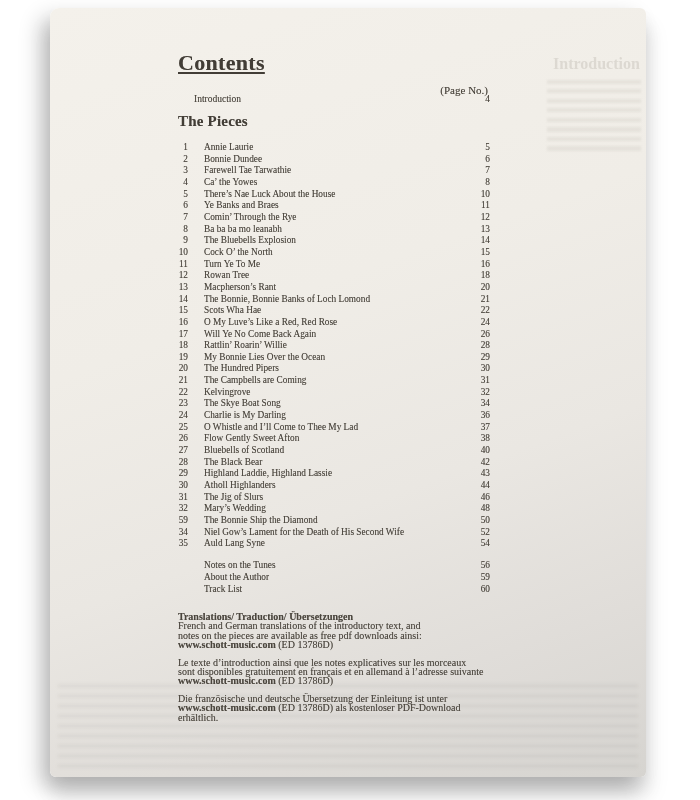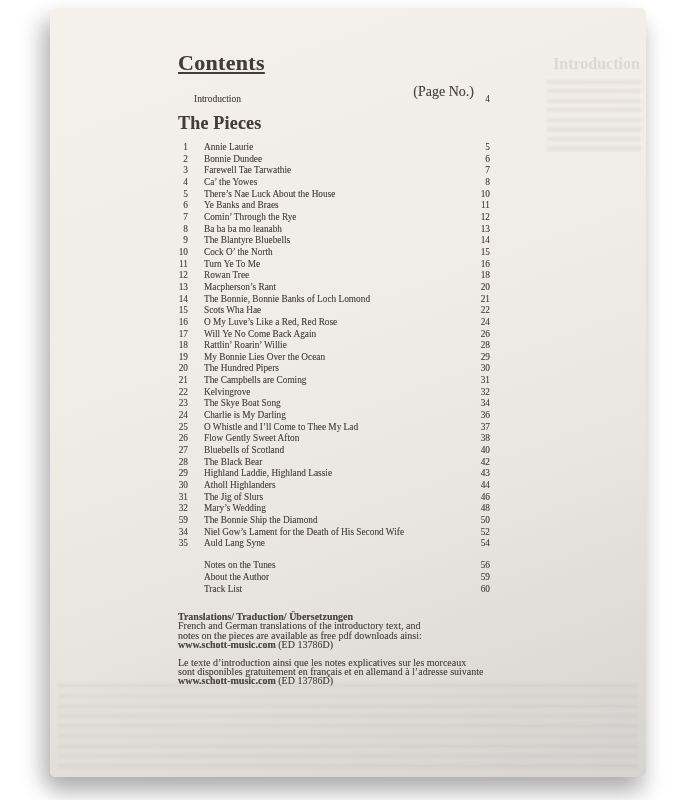"(Page No.)" .pageno-label { font-size: 14px -> 11px; right: 16px -> 2px }
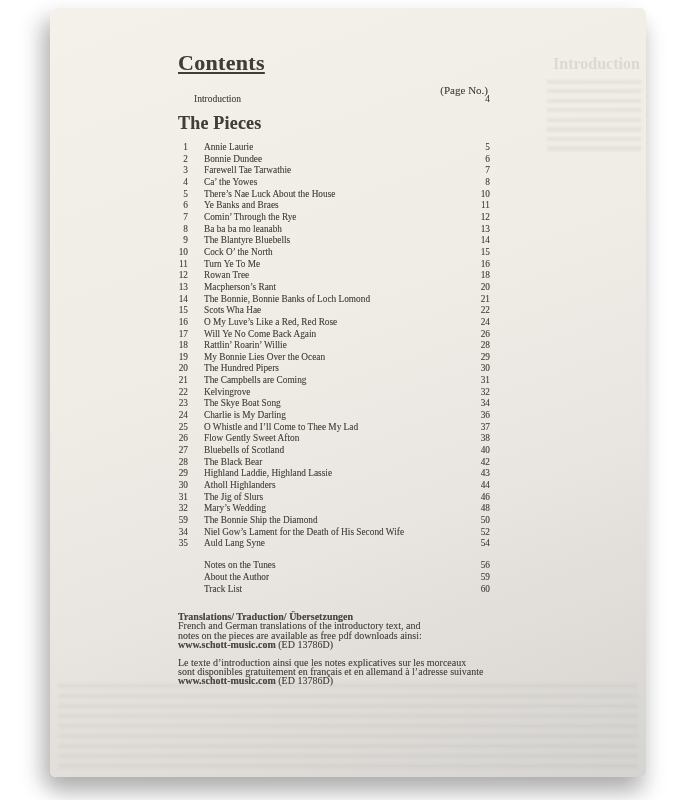"The Pieces" .section-heading { font-size: 18px -> 15px }
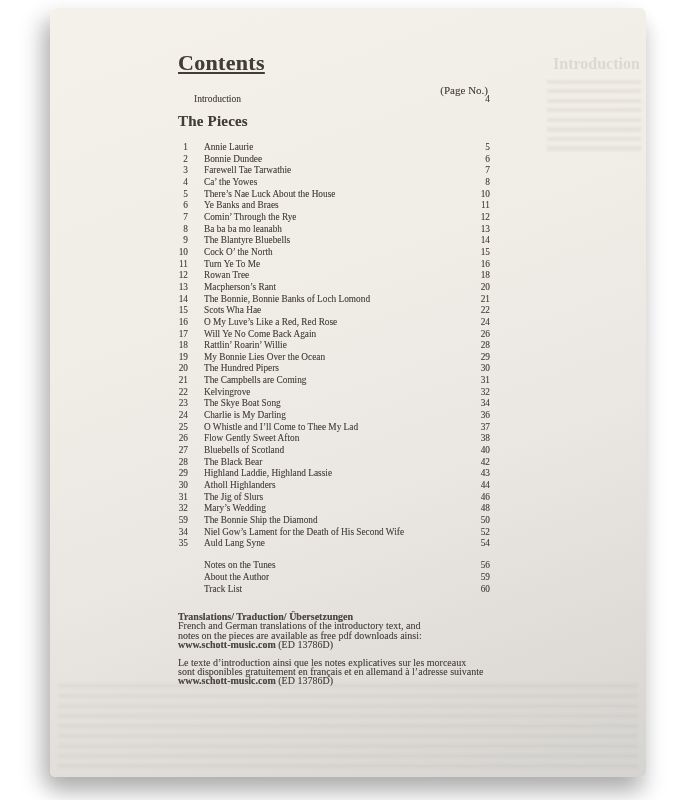"The Blantyre Bluebells" span.ttl { text: Blantyre Bluebells -> Bluebells Explosion }
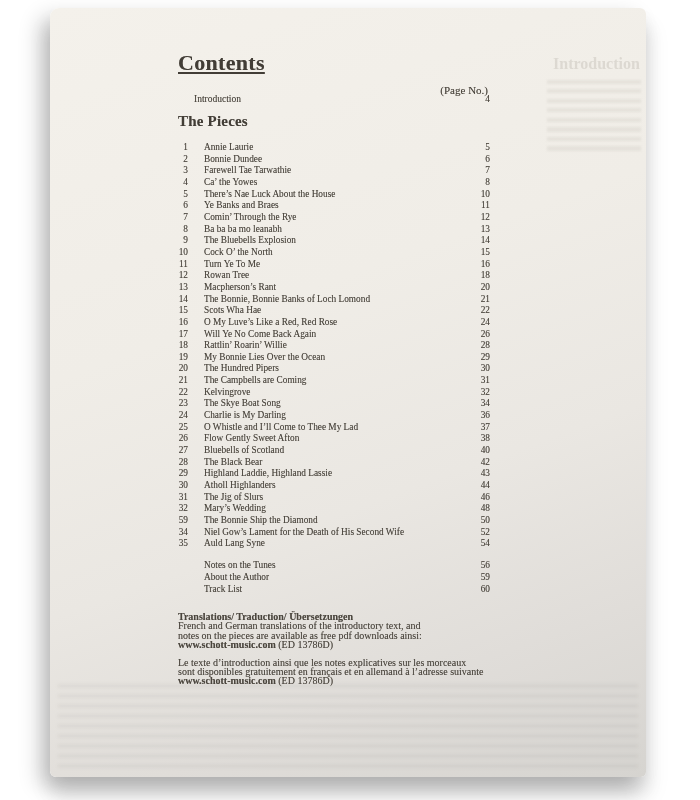"Die französische und deutsche" p.de { html: none -> <p> <span>Die französische und deutsche Übersetzung der Einleitung ist unter</span><br> <span>www.schott-music.com</span><span> (ED 13786D) als kostenloser PDF-Download erhältlich.</span> </p> }
